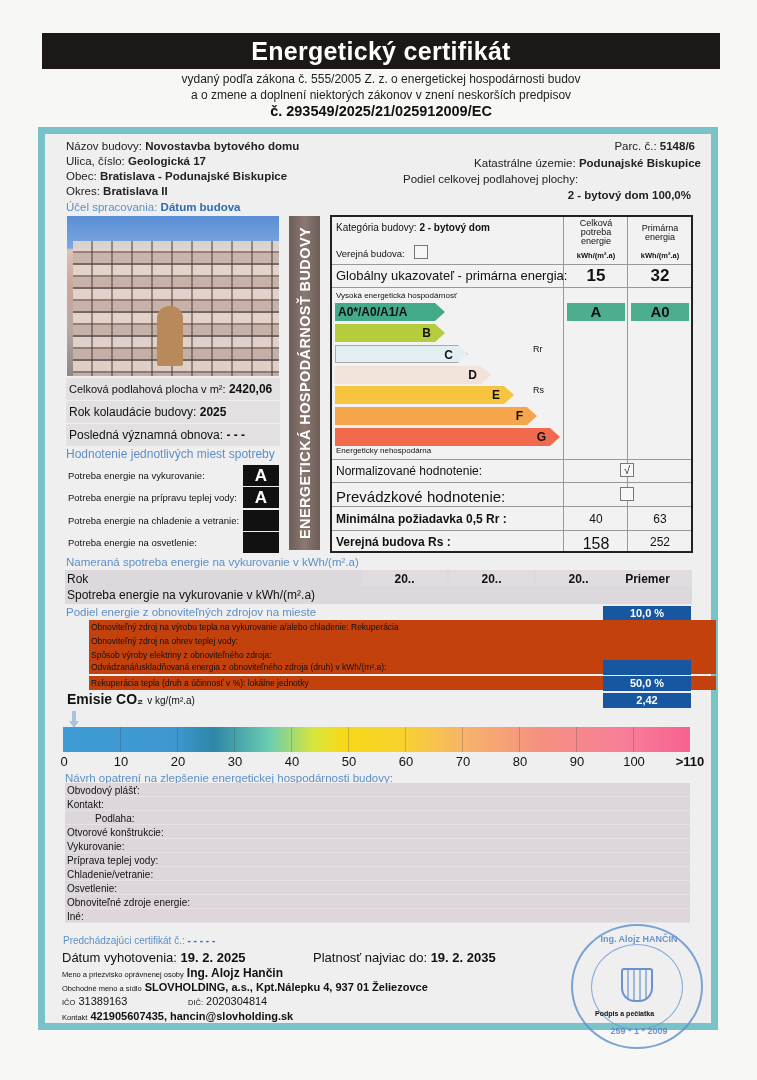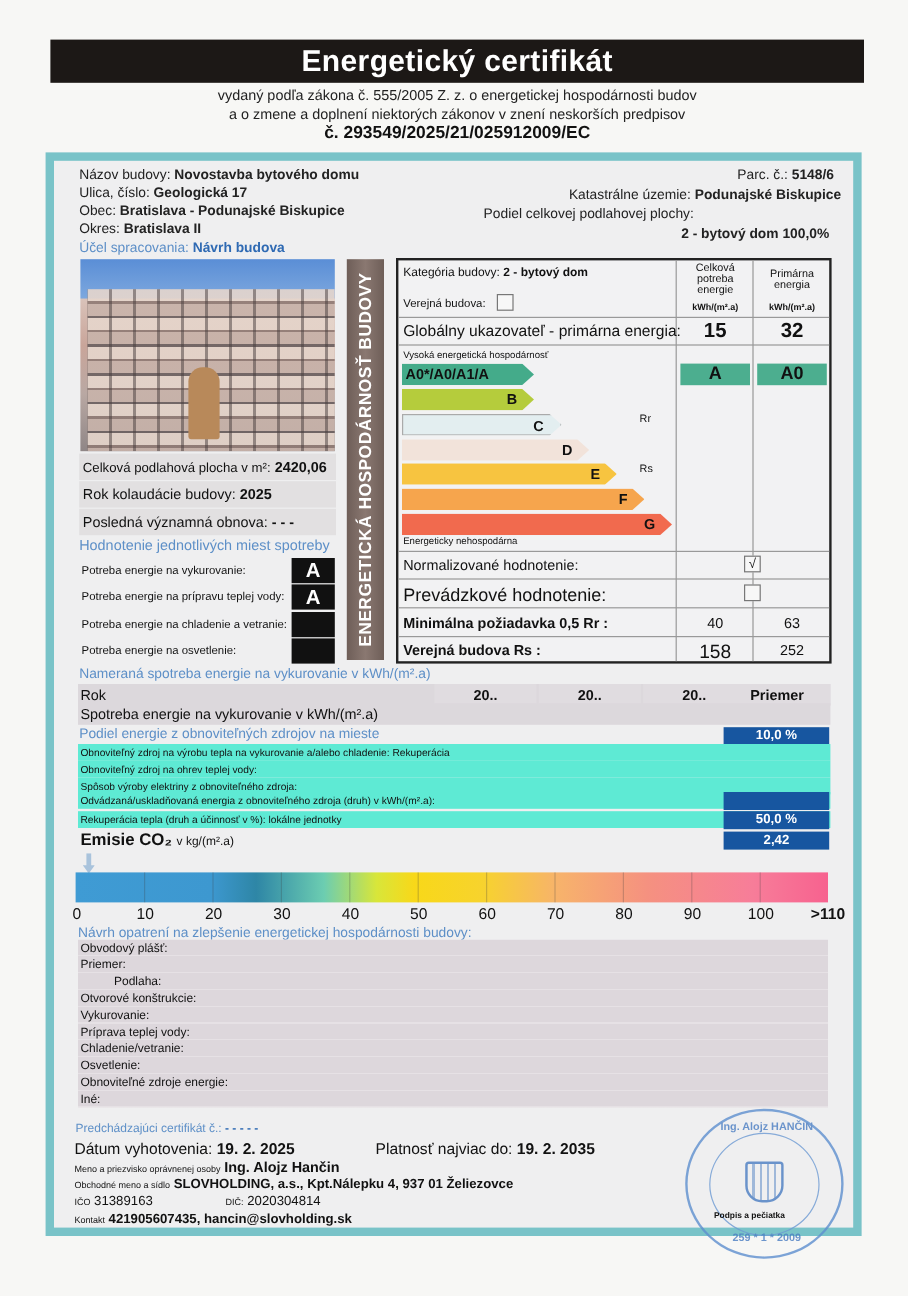"Návrh budova" span.blue-val { text: Návrh -> Dátum }
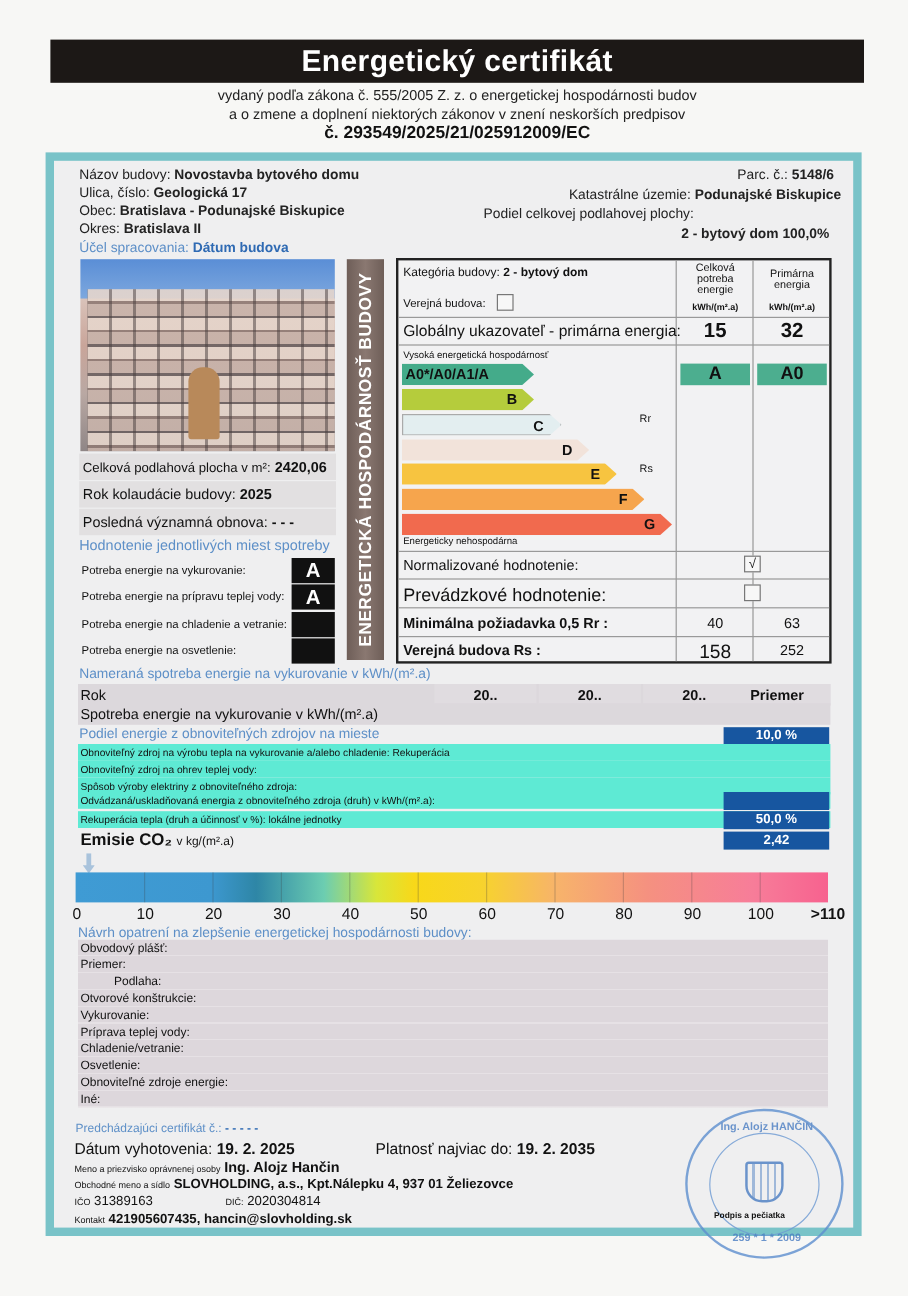"Obnoviteľný zdroj na výrobu tepla" .ren-row.shaded { background: #5eead4 -> #c2410c; margin-left: none -> 24px }
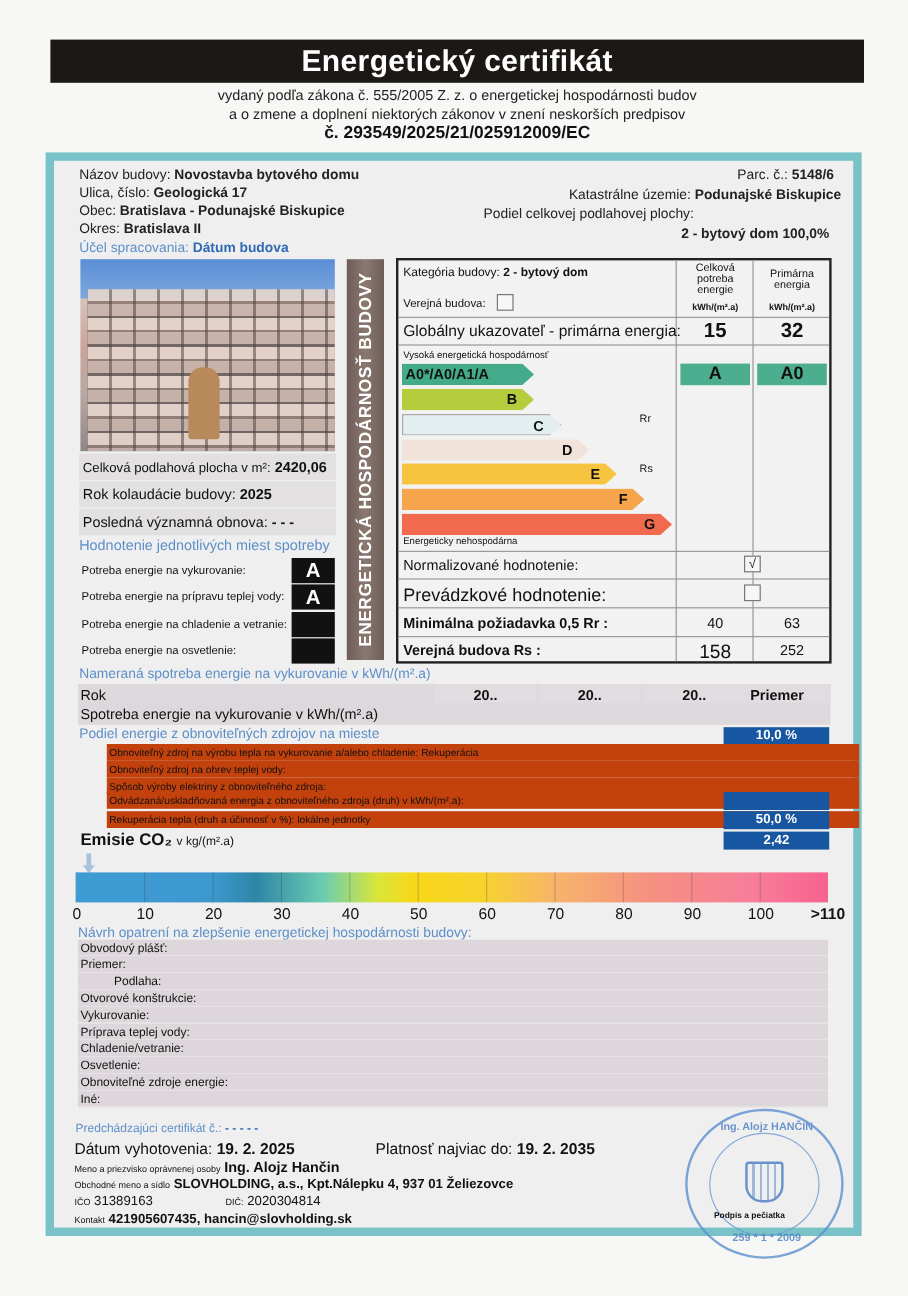"Priemer:" div.navrh-row { text: Priemer -> Kontakt }
